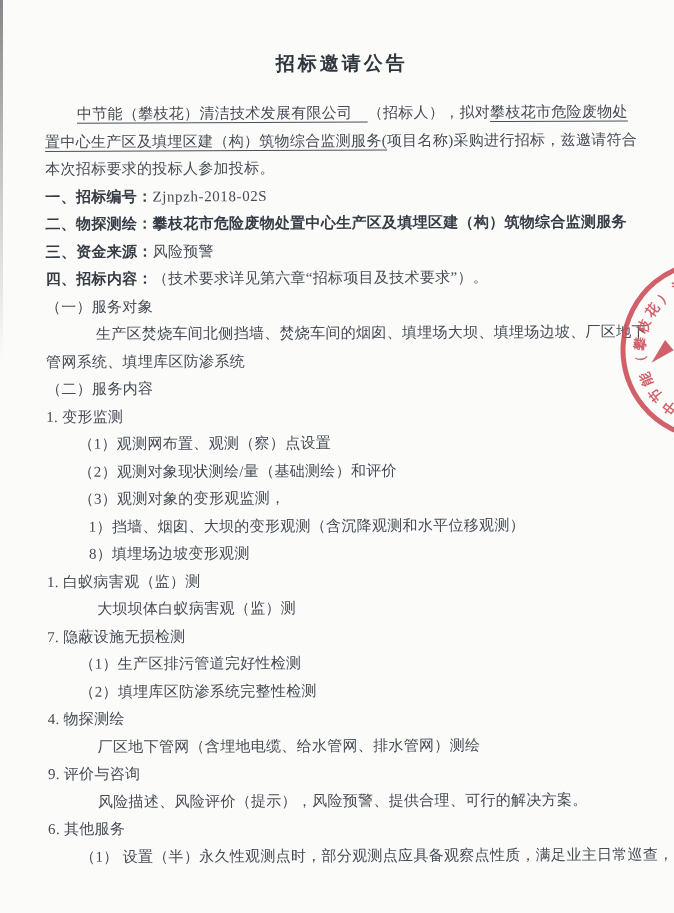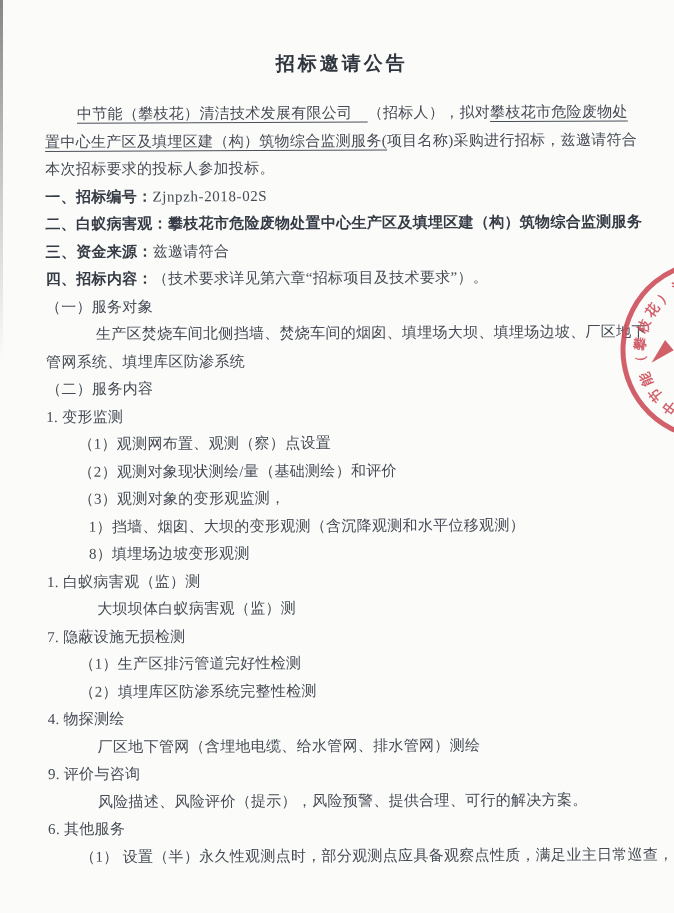"二、白蚁病害观：" span.b { text: 白蚁病害观 -> 物探测绘 }
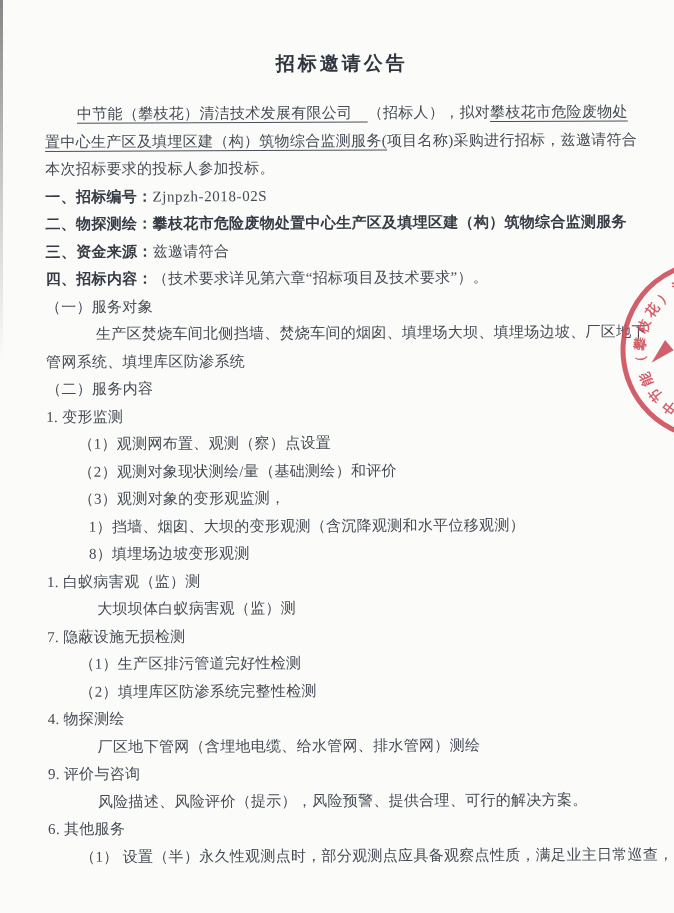"兹邀请符合" span { text: 兹邀请符合 -> 风险预警 }
